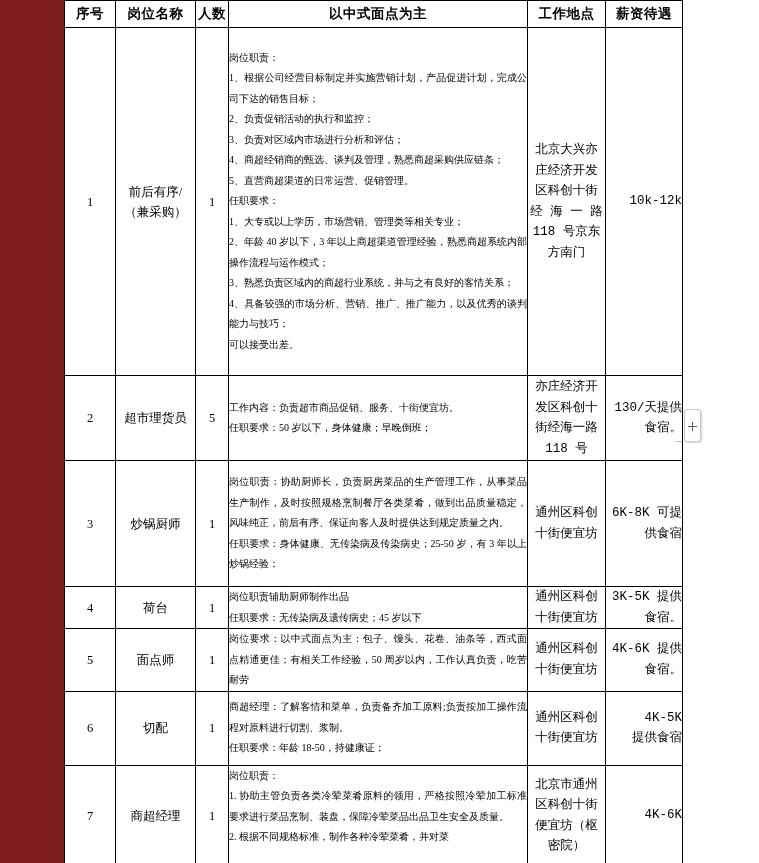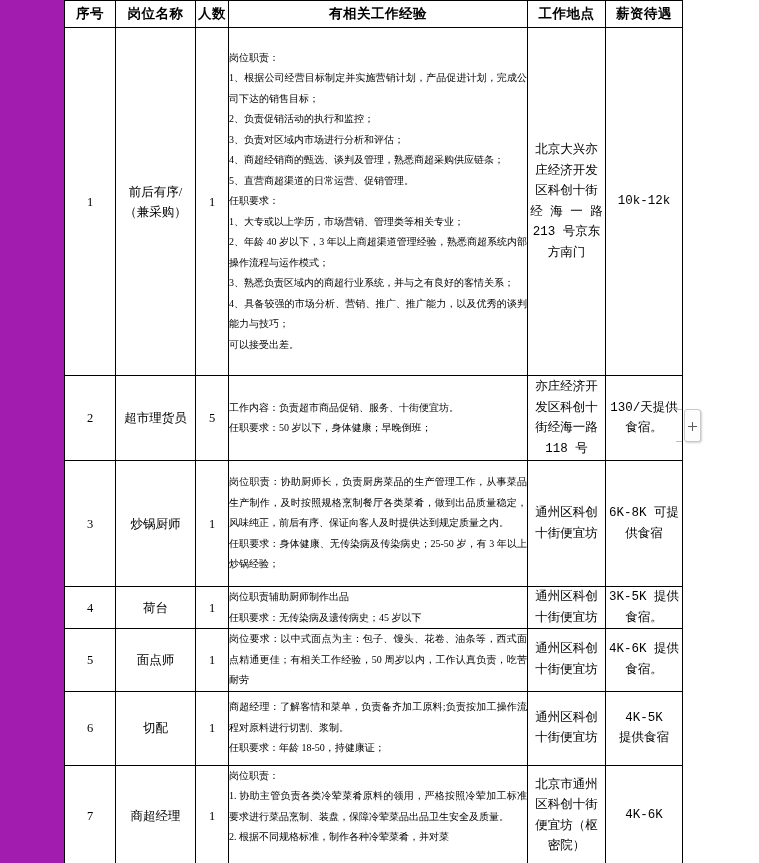"序号" .page { background: #a21caf -> #7f1d1d }
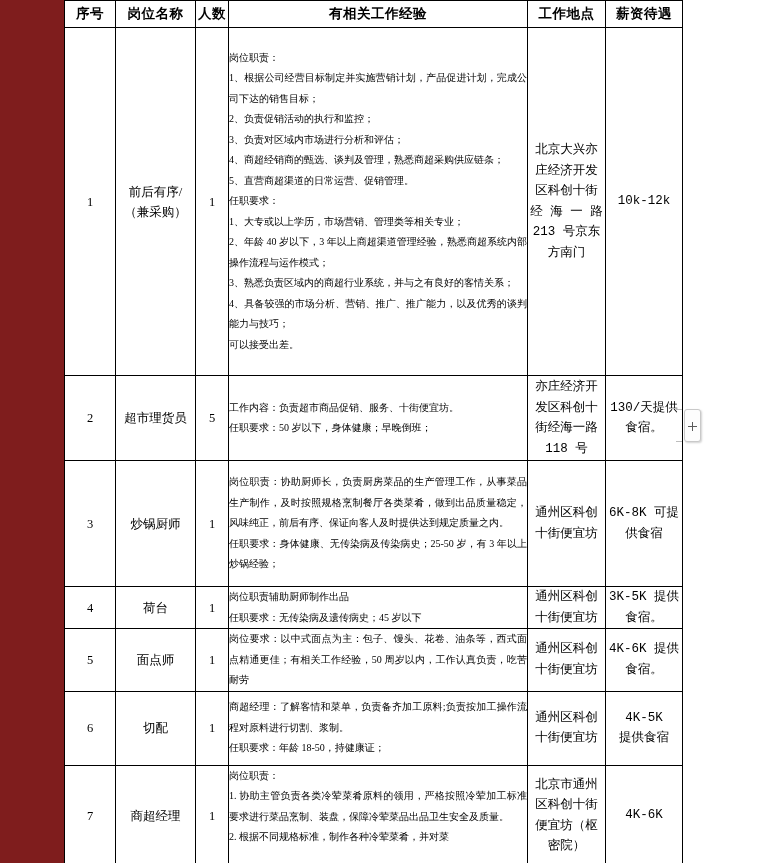"有相关工作经验" th.hdr-cell { text: 有相关工作经验 -> 以中式面点为主 }
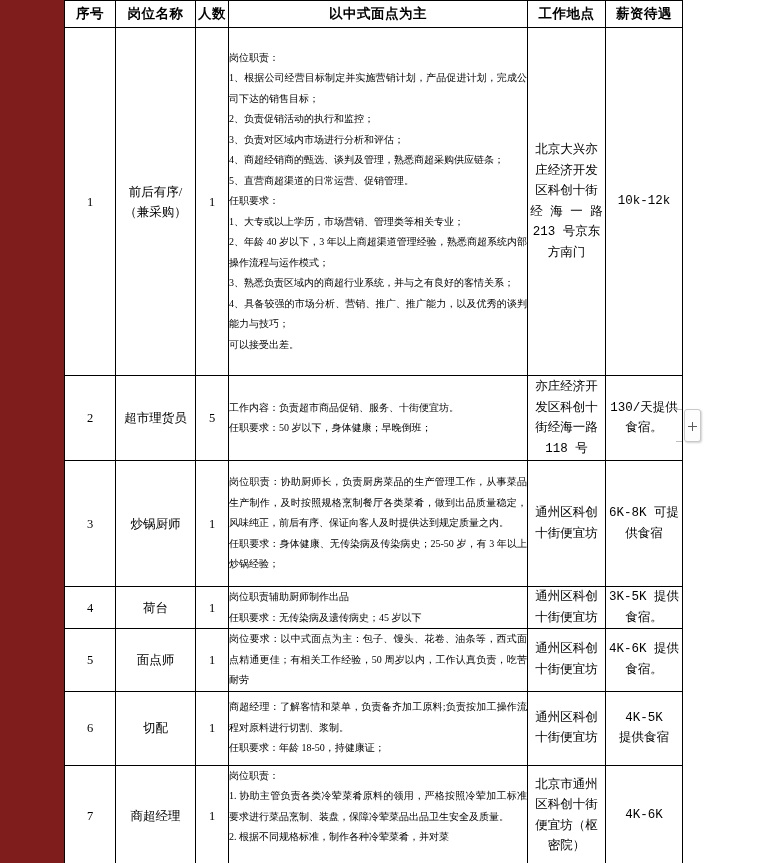"10k-12k" .cell-sal { text-align: center -> right }
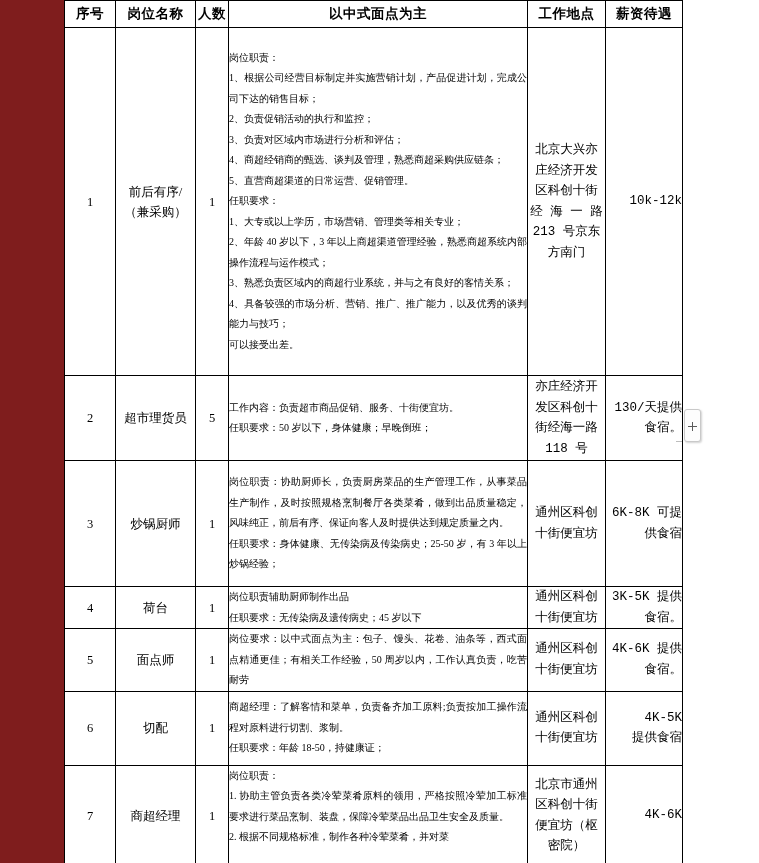"213 号京东" span.loc-line { text: 213 -> 118 }
